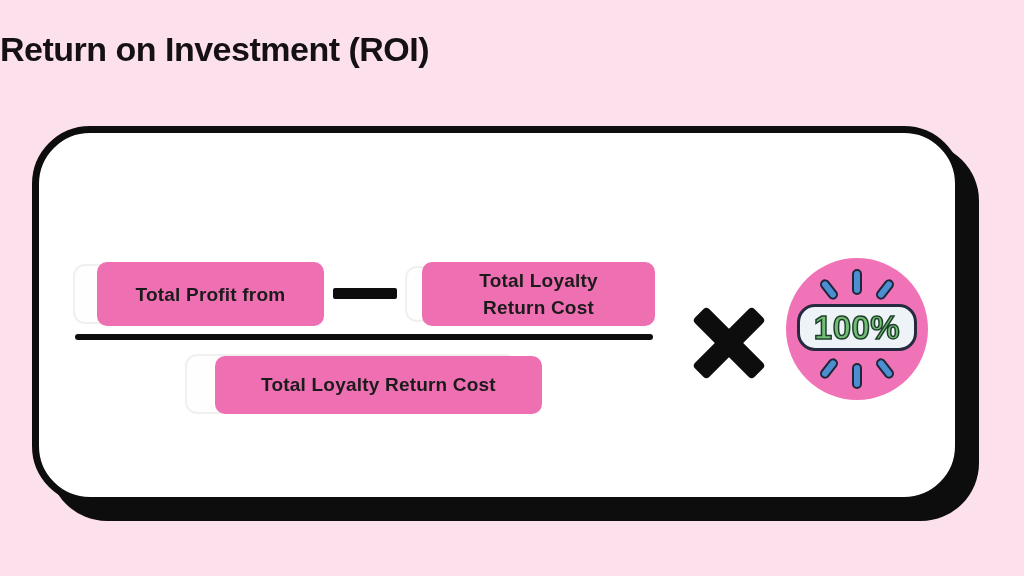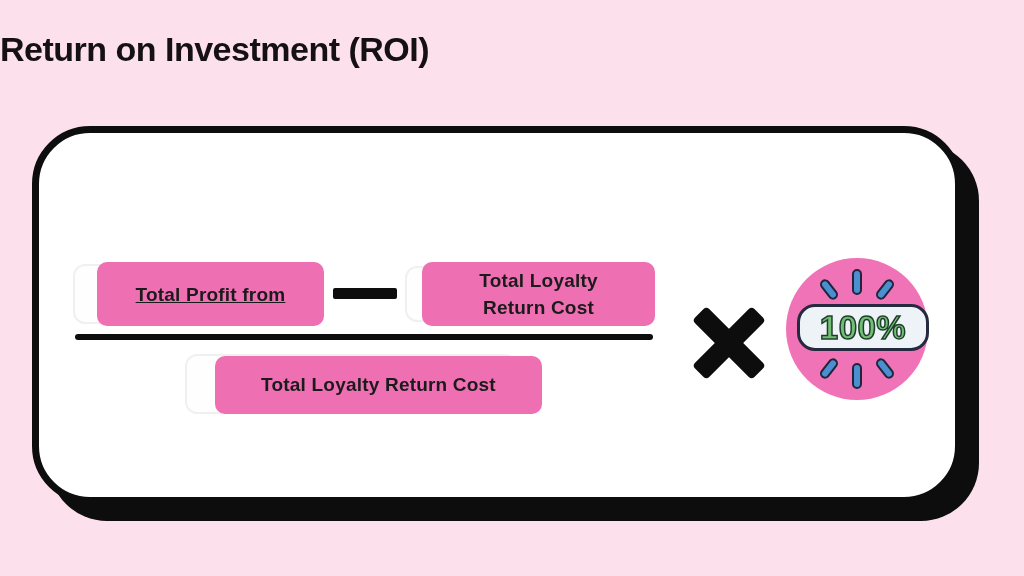"Total Profit from" .box1 { text-decoration: underline -> none }
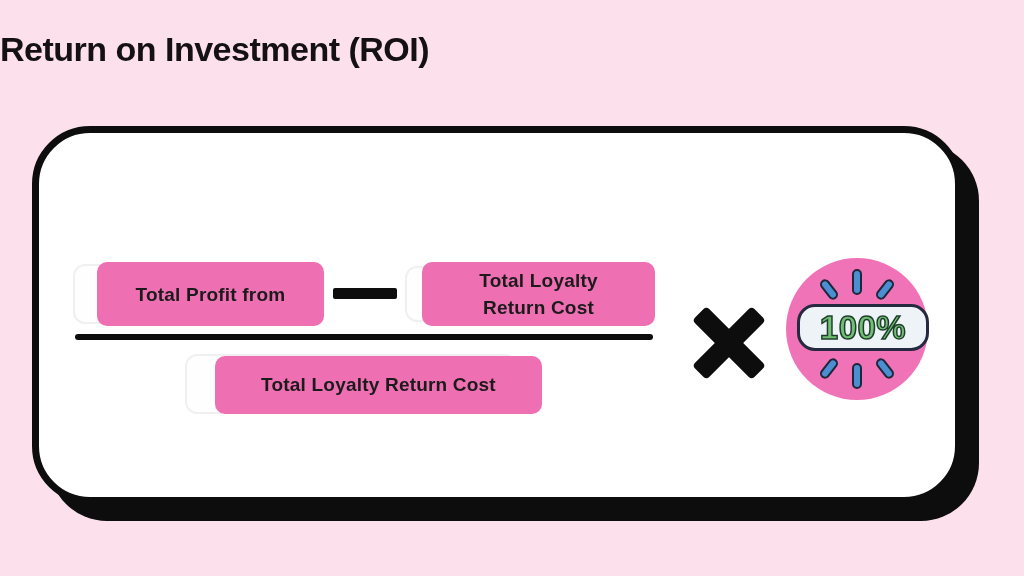"100%" .panel { width: 132px -> 120px }
